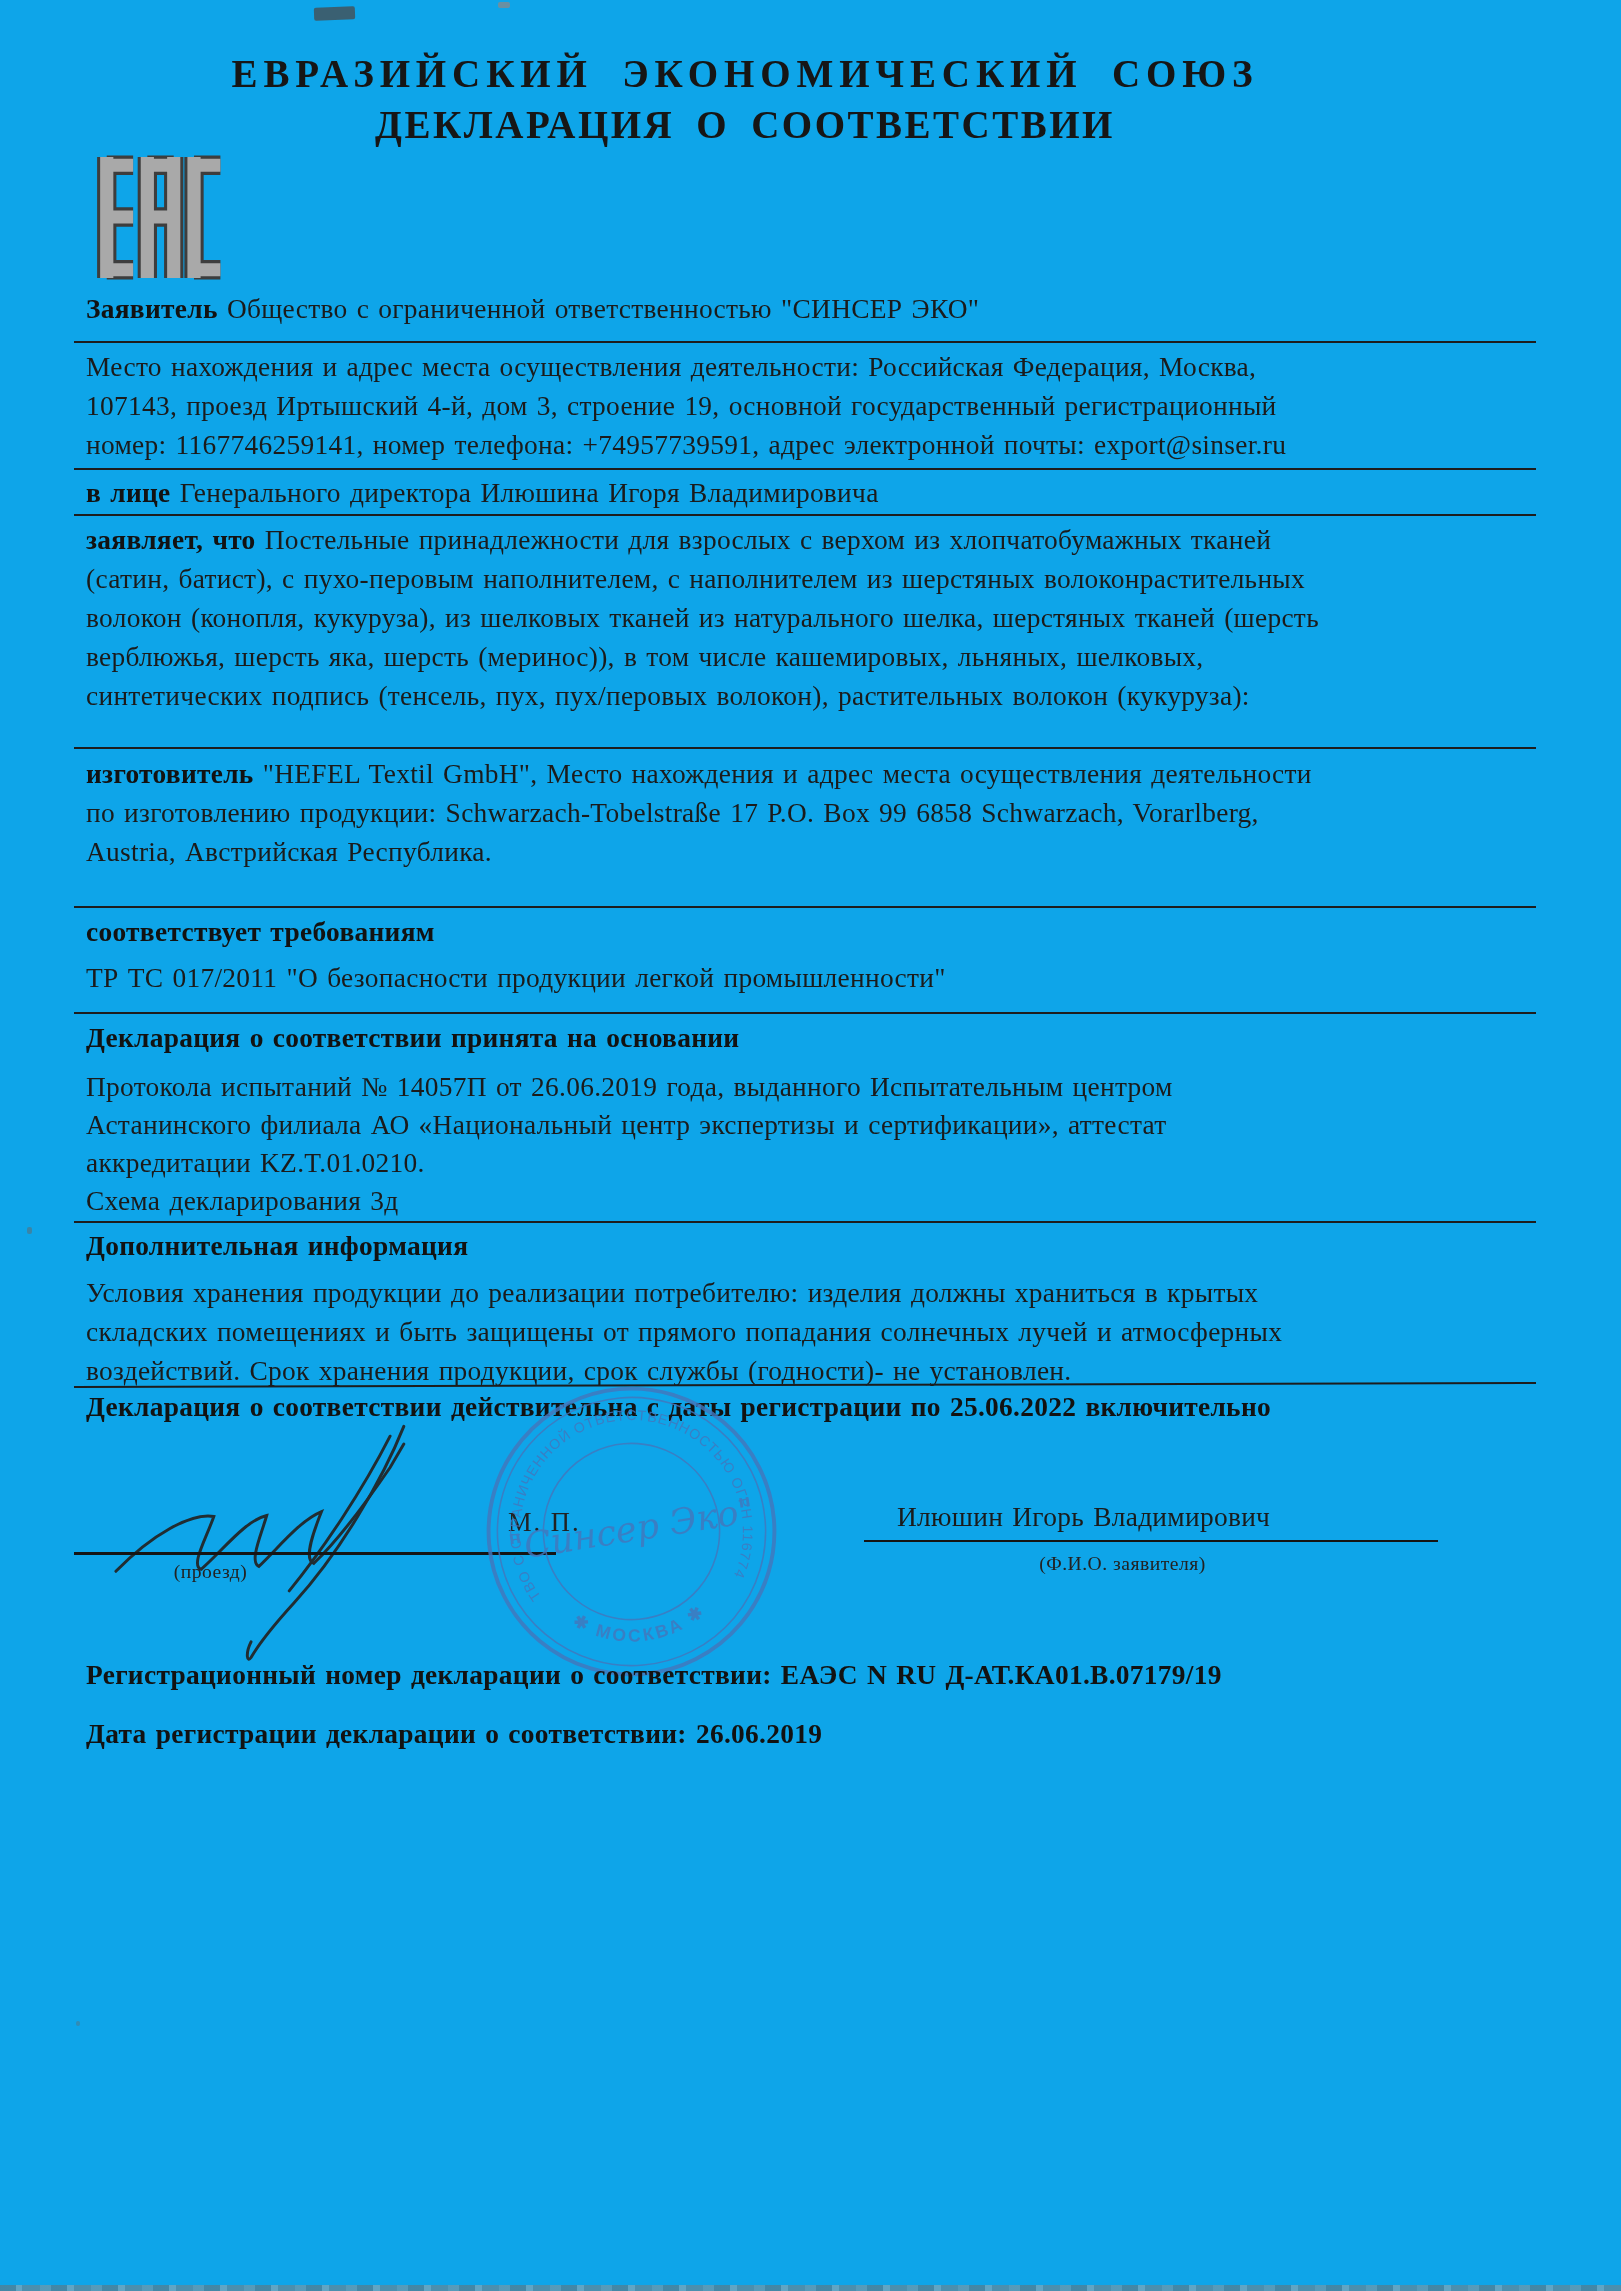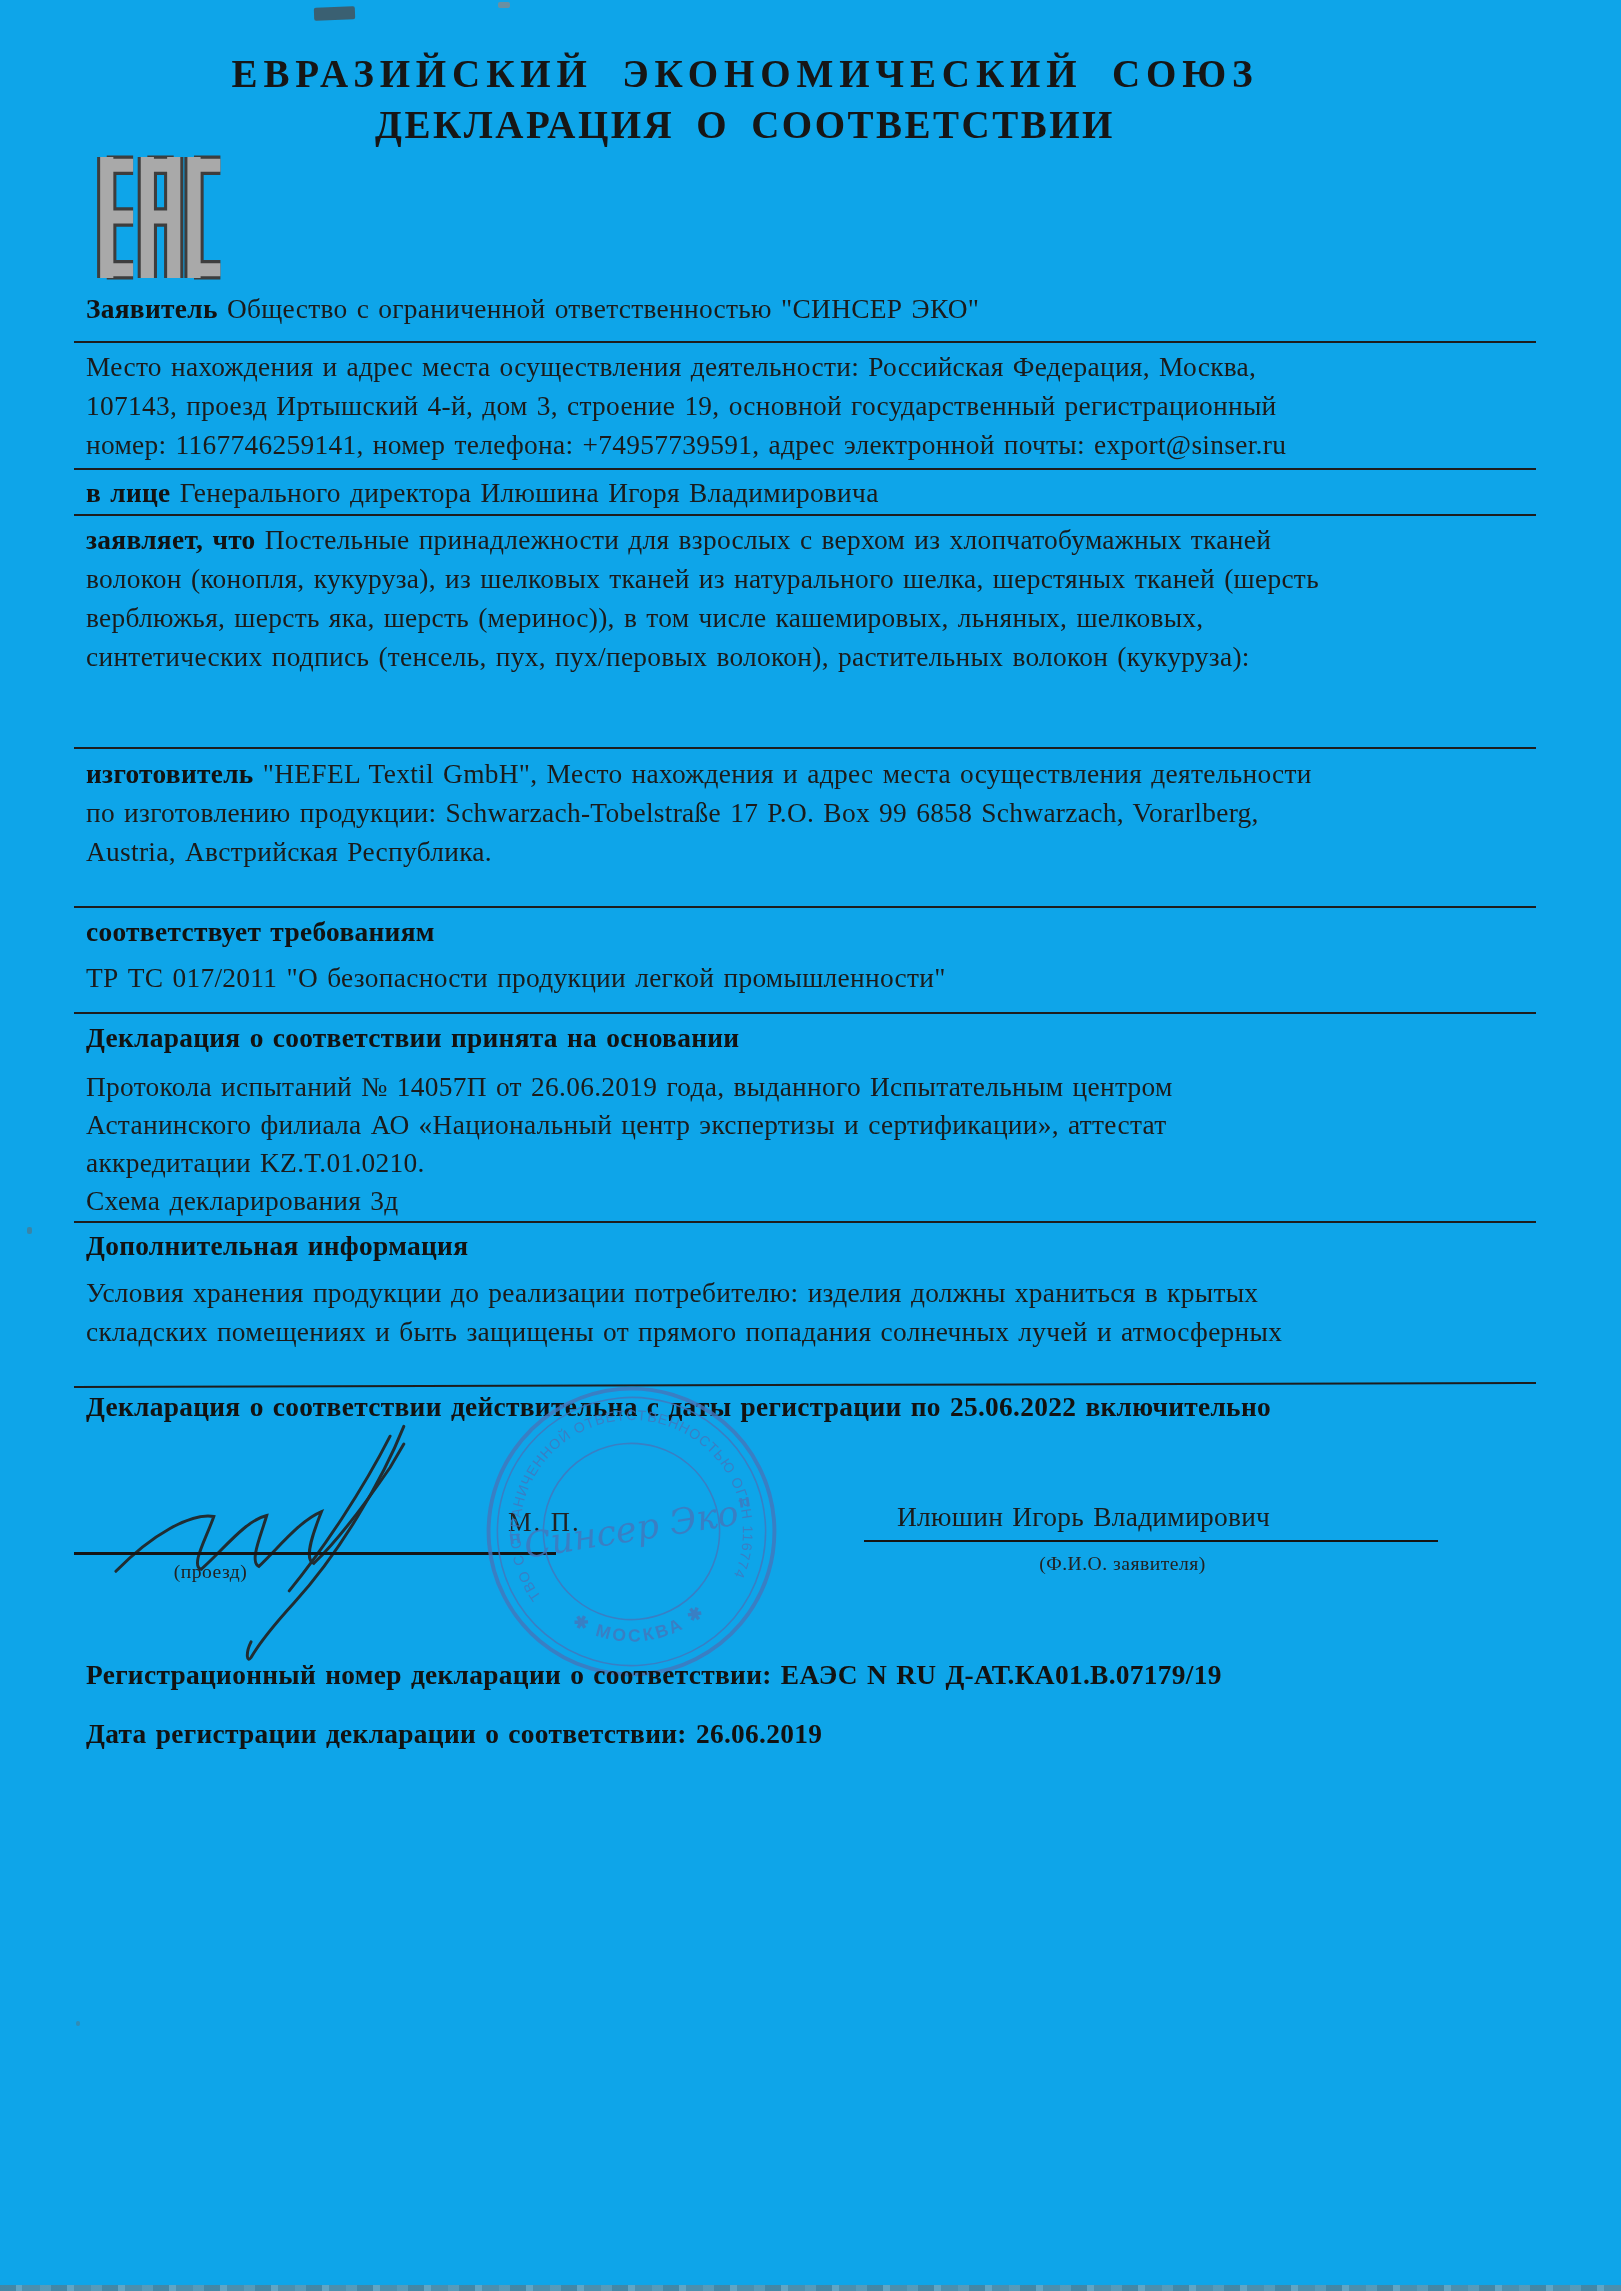"(сатин, батист), с пухо-перовым" div { html: none -> <div>(сатин, батист), с пухо-перовым наполнителем, с наполнителем из шерстяных волоконрастительных</div> }
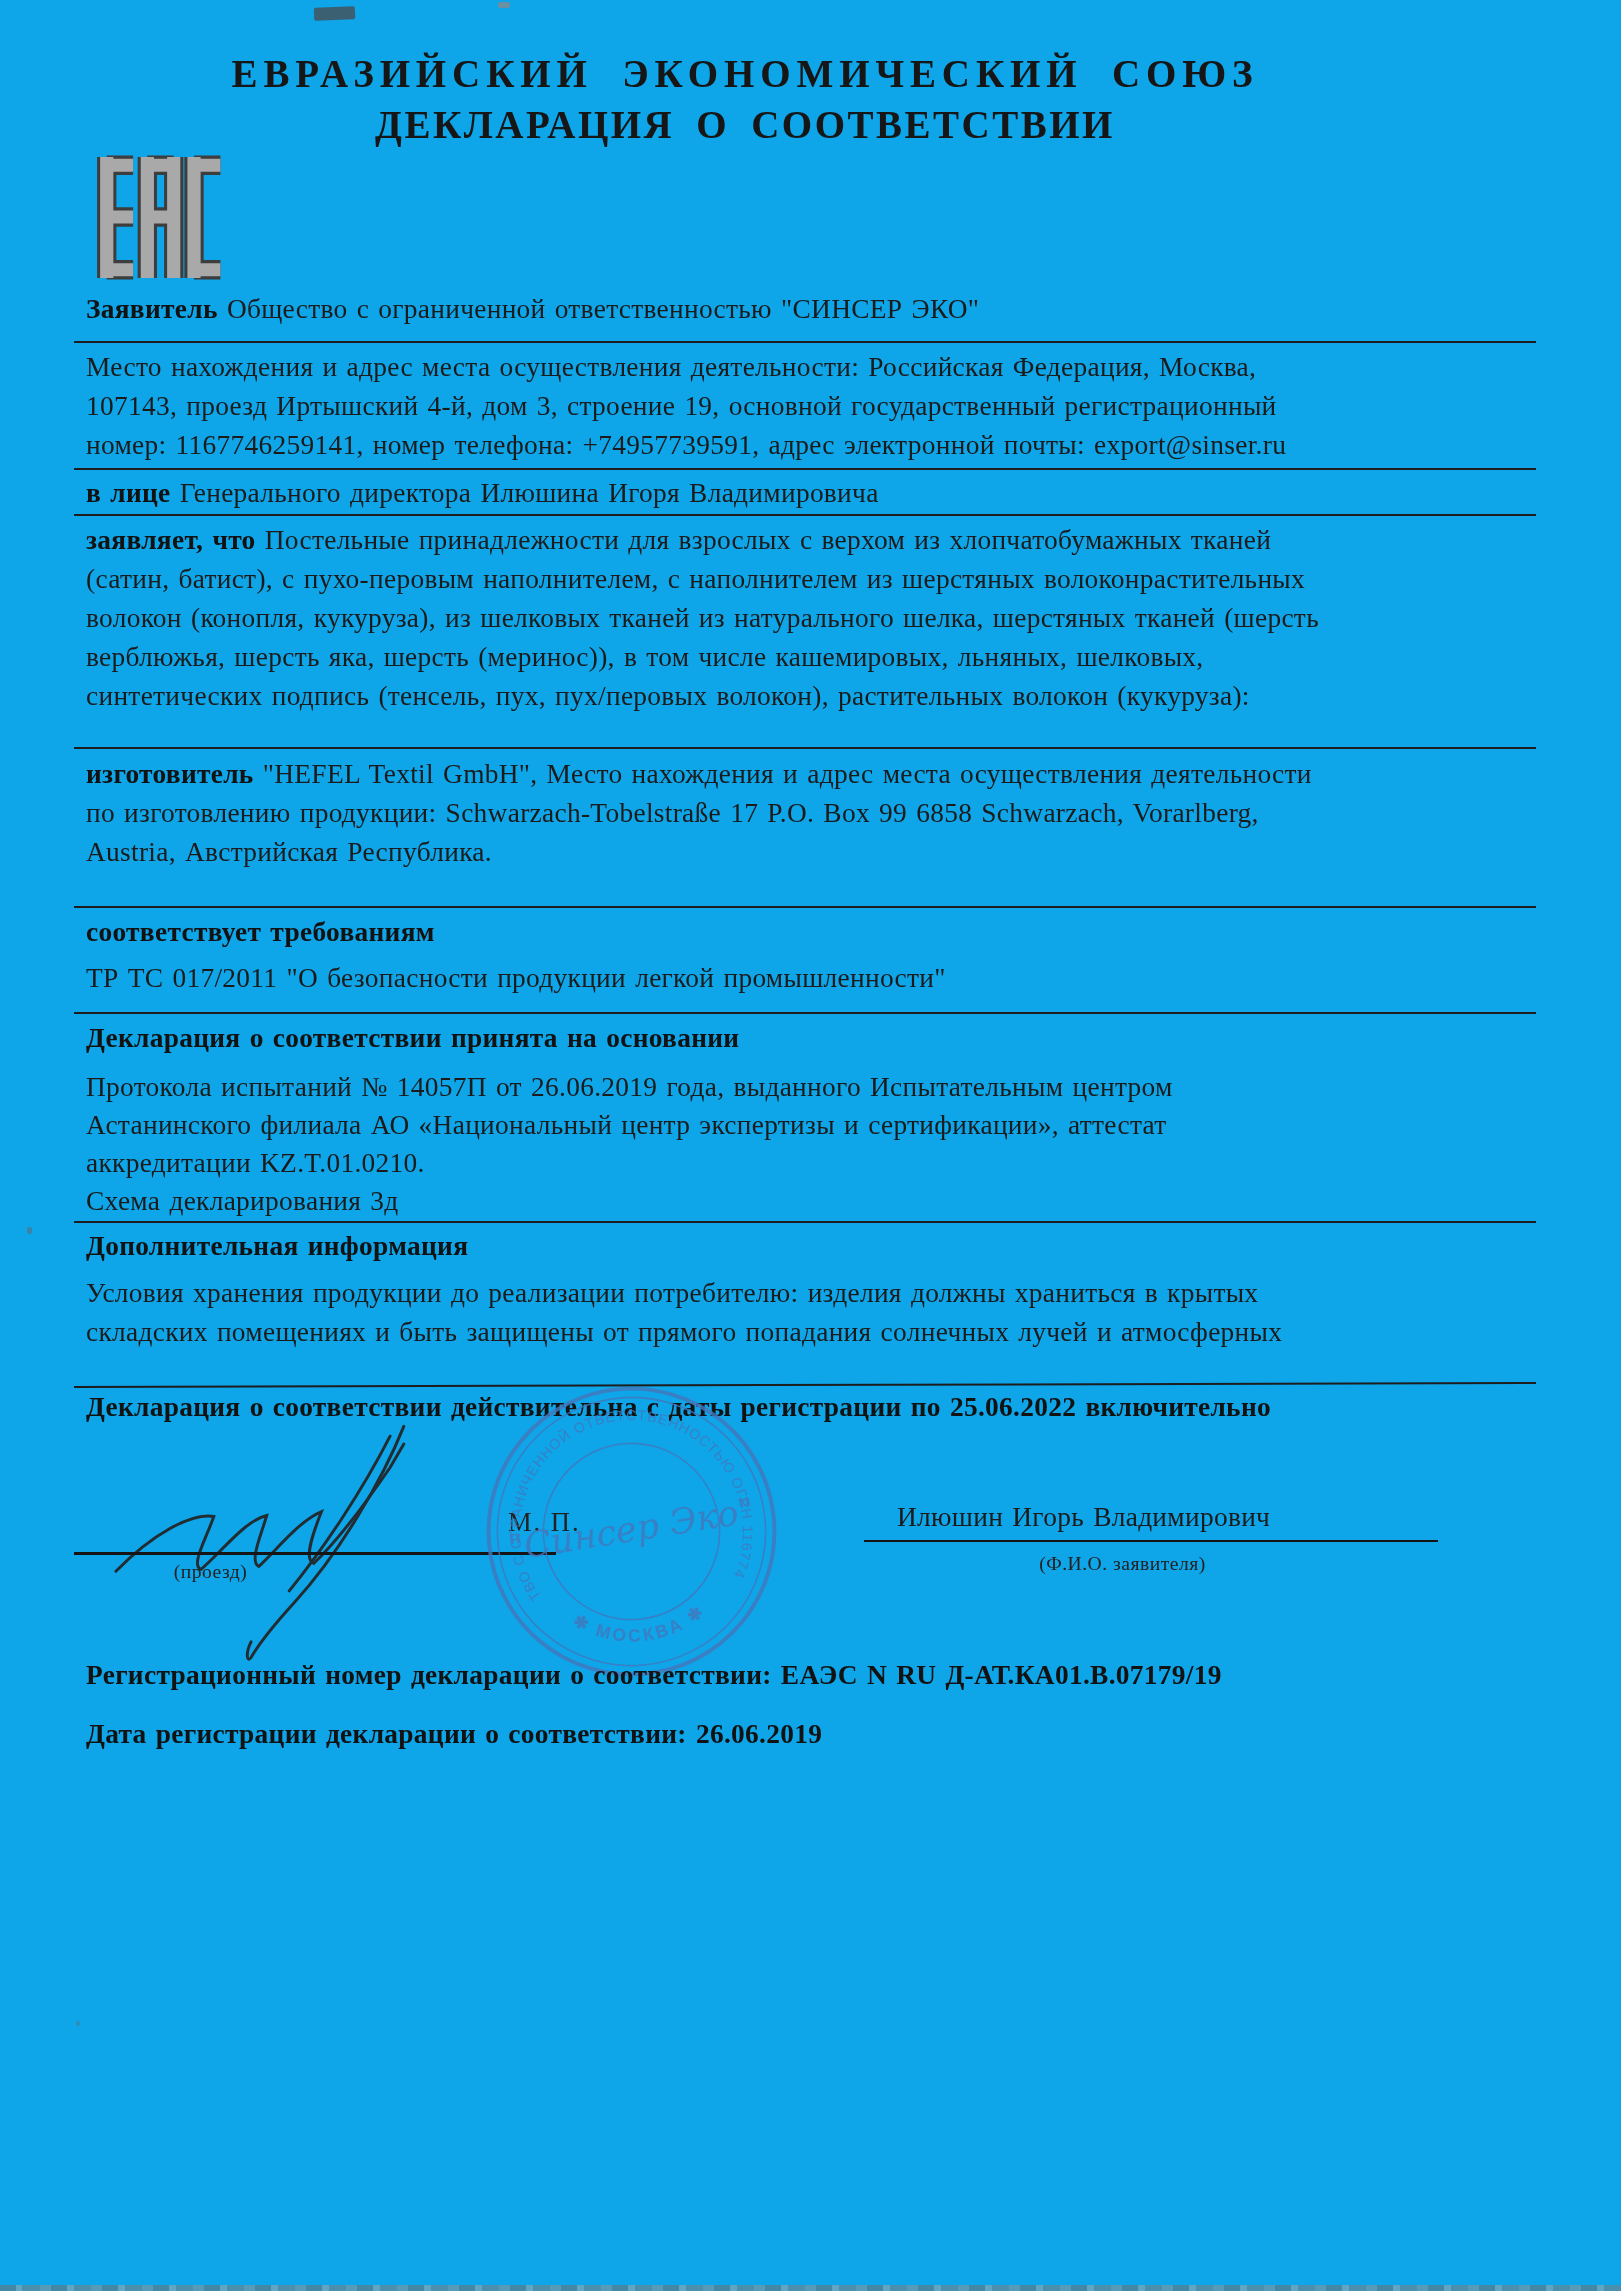"воздействий. Срок хранения продукции," div { html: none -> <div>воздействий. Срок хранения продукции, срок службы (годности)- не установлен.</div> }
